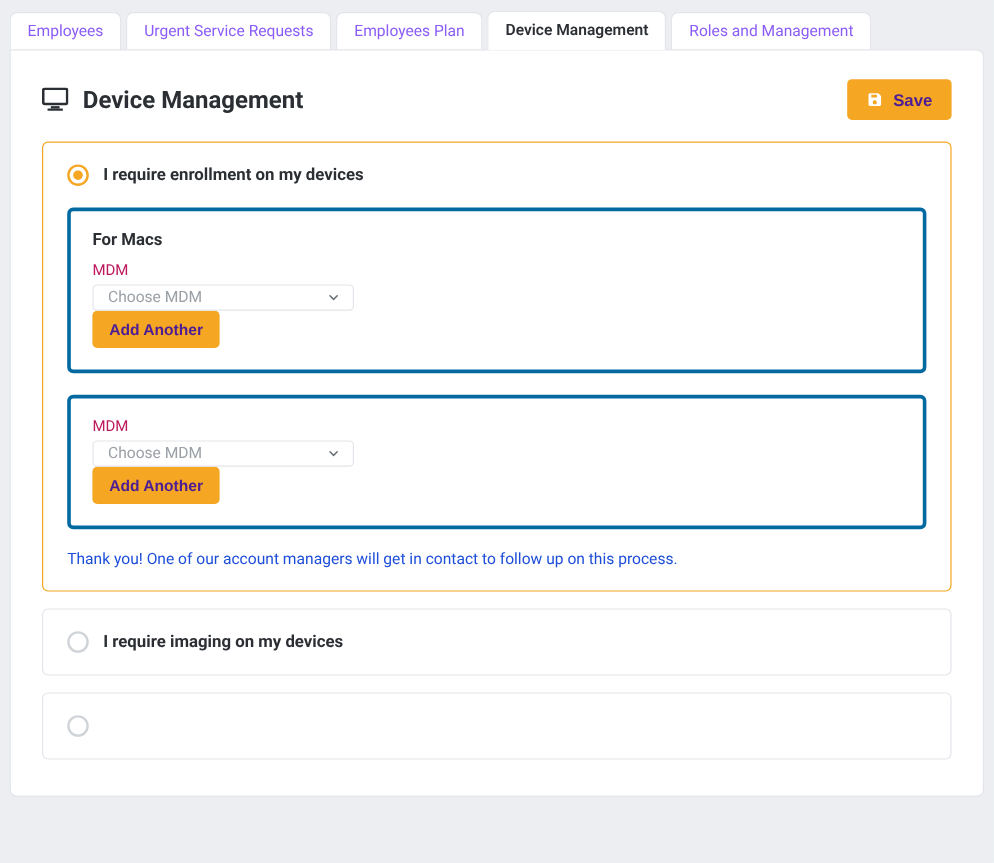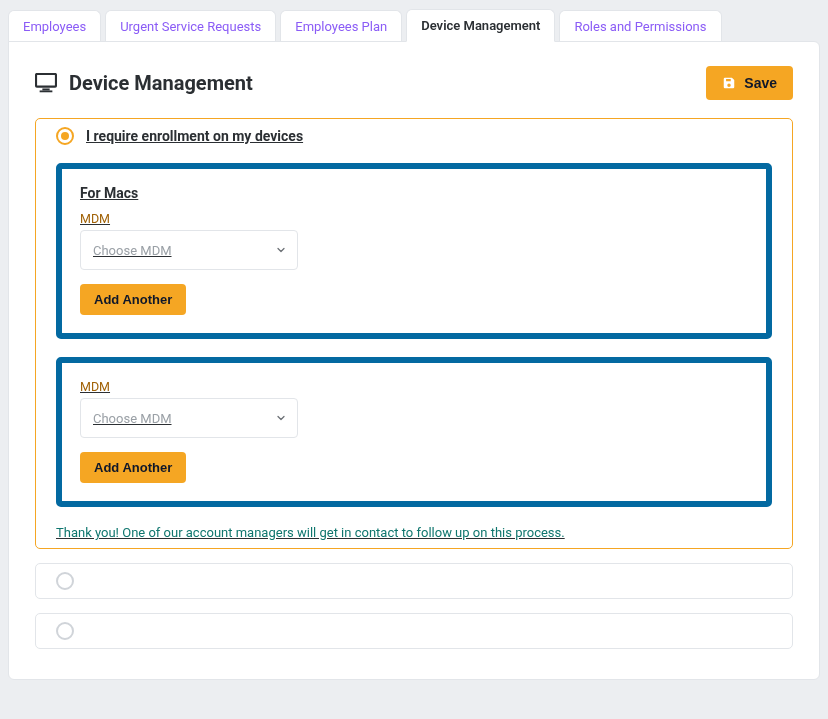"Roles and Permissions" span { text: Permissions -> Management }
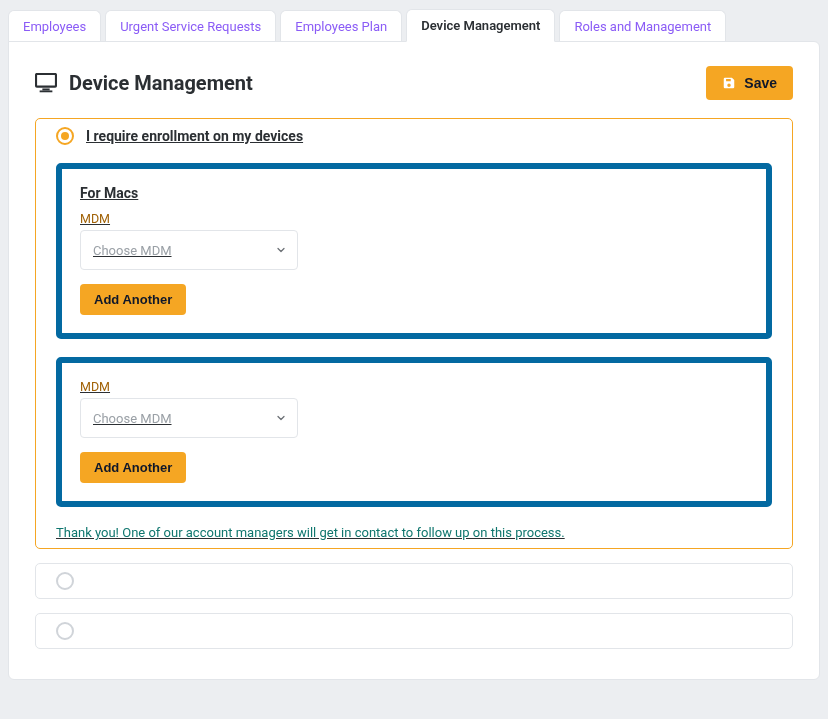"Save" .btn-primary { color: #0f172a -> #4c1d95 }
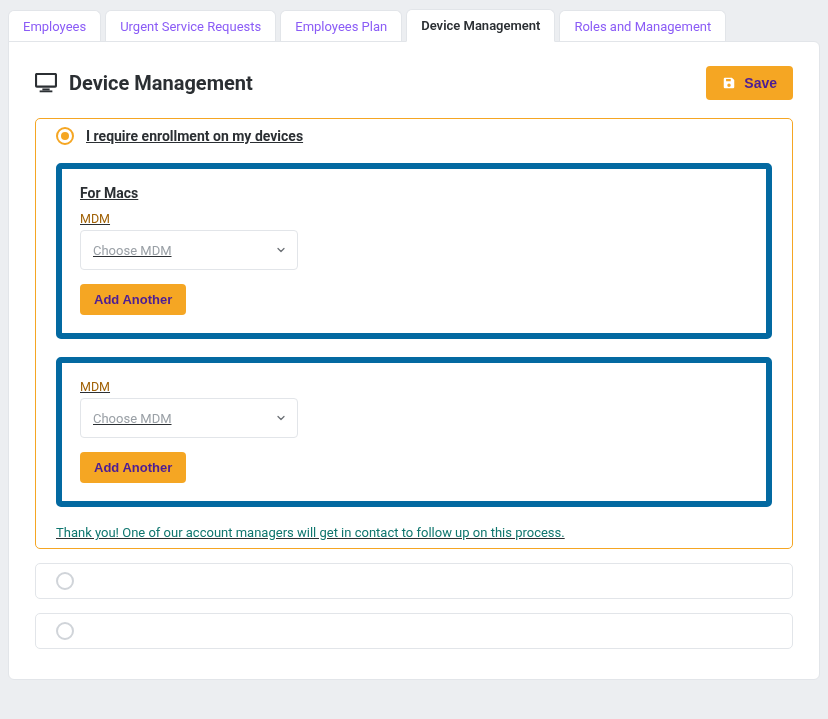"I require enrollment on my" .option-card { padding: 8px 20px -> 18px 20px; text-decoration: underline -> none }
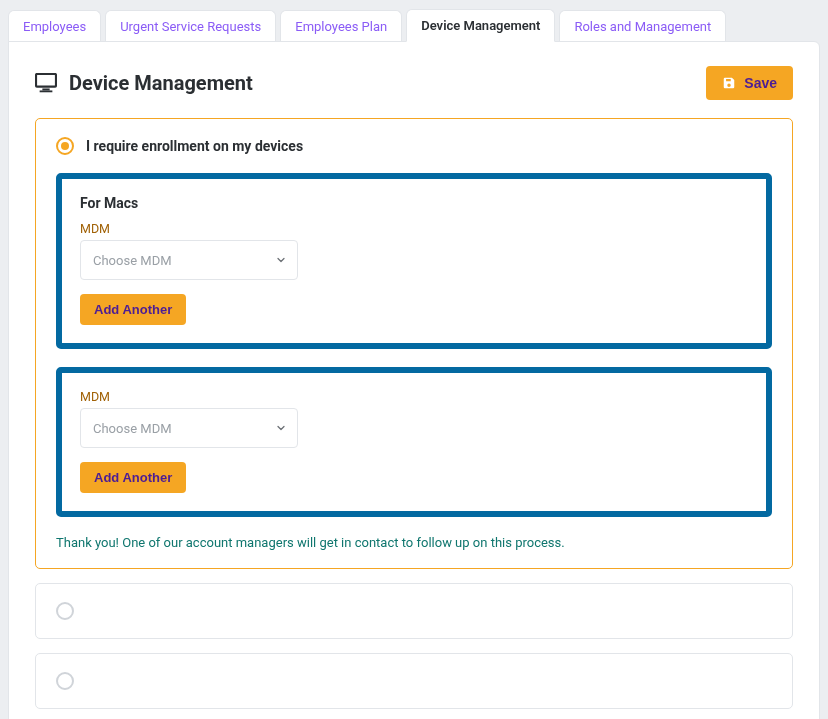"For Macs" .sub-card { border: 6px solid #0369a1 -> 3px solid #0369a1 }
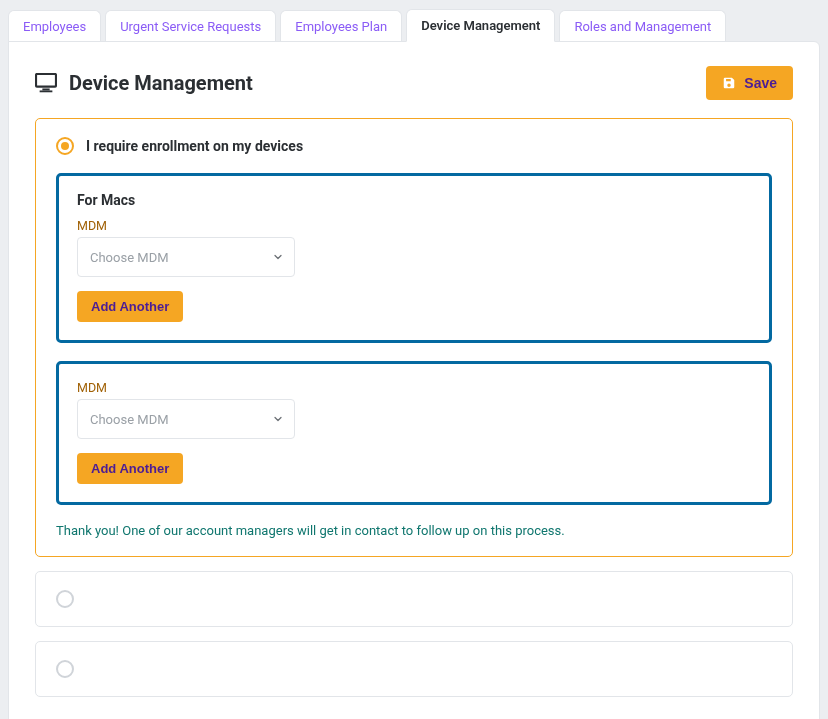"MDM" .field-label { color: #a16207 -> #be185d }
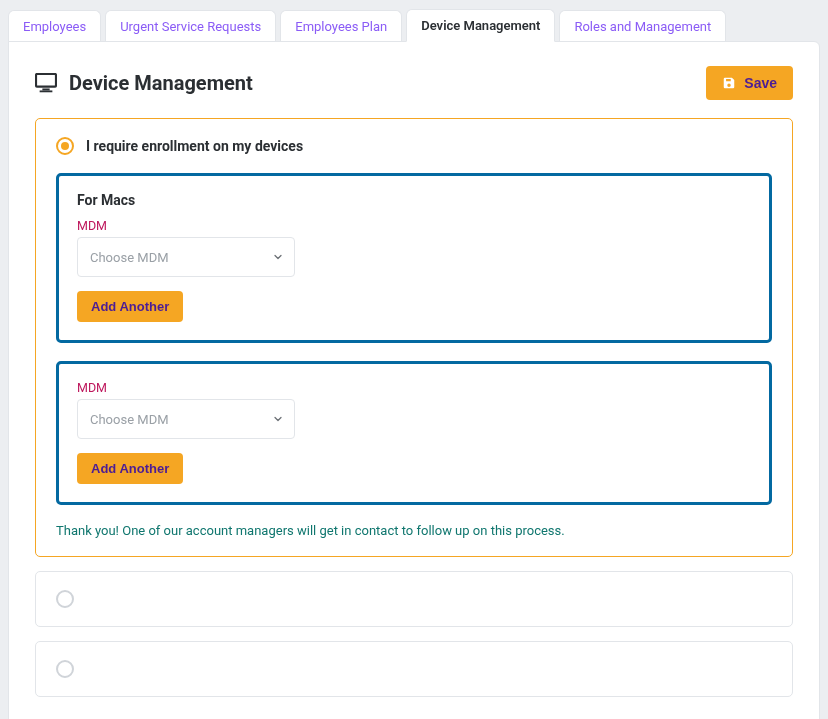"Choose MDM" .select { height: 40px -> 22px; margin-bottom: 14px -> none }
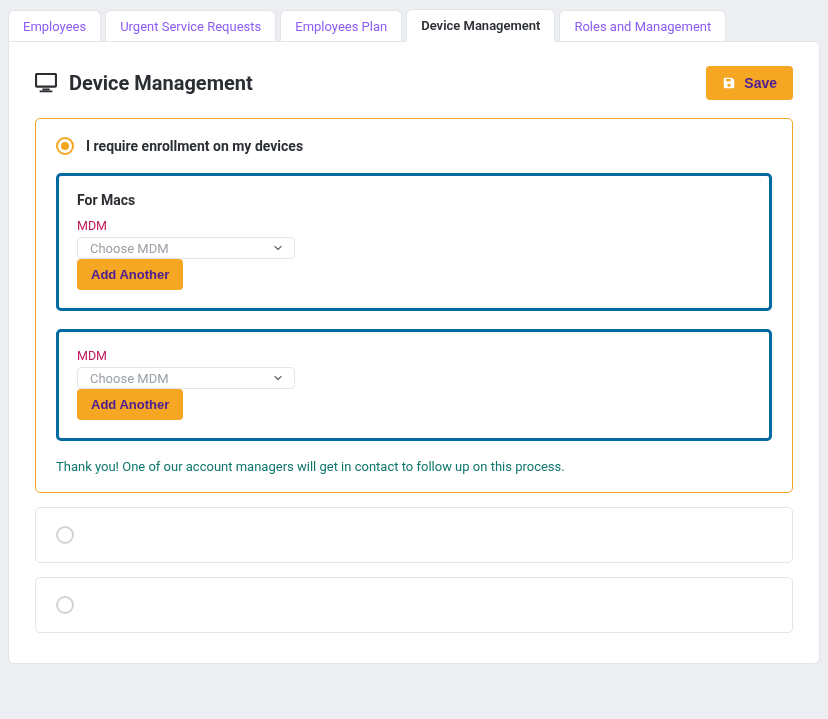"Thank you! One of our" .note { color: #0f766e -> #1d4ed8 }
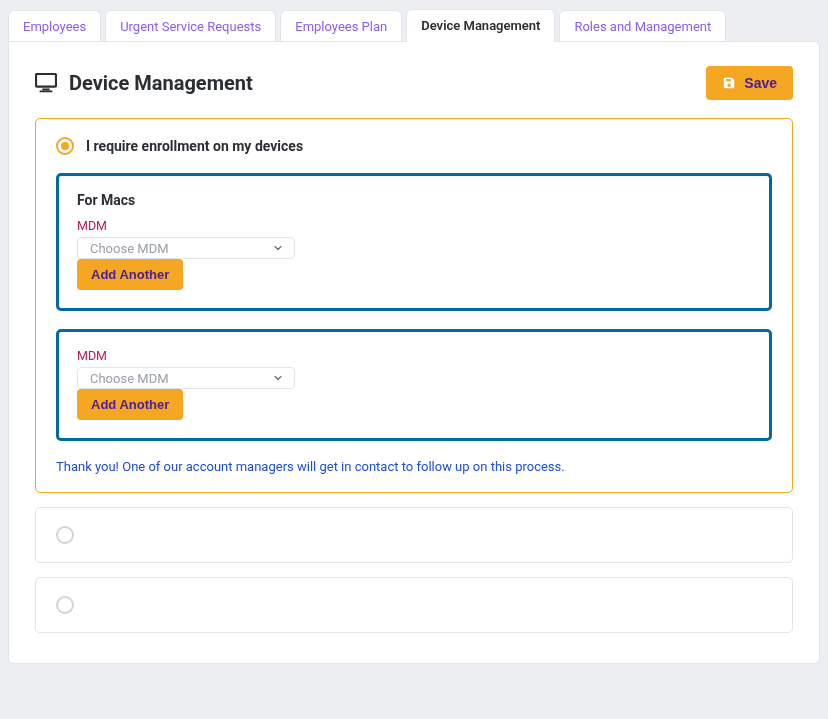"I require imaging on my" span.option-label { html: none -> <span>I require imaging on my devices</span> }
